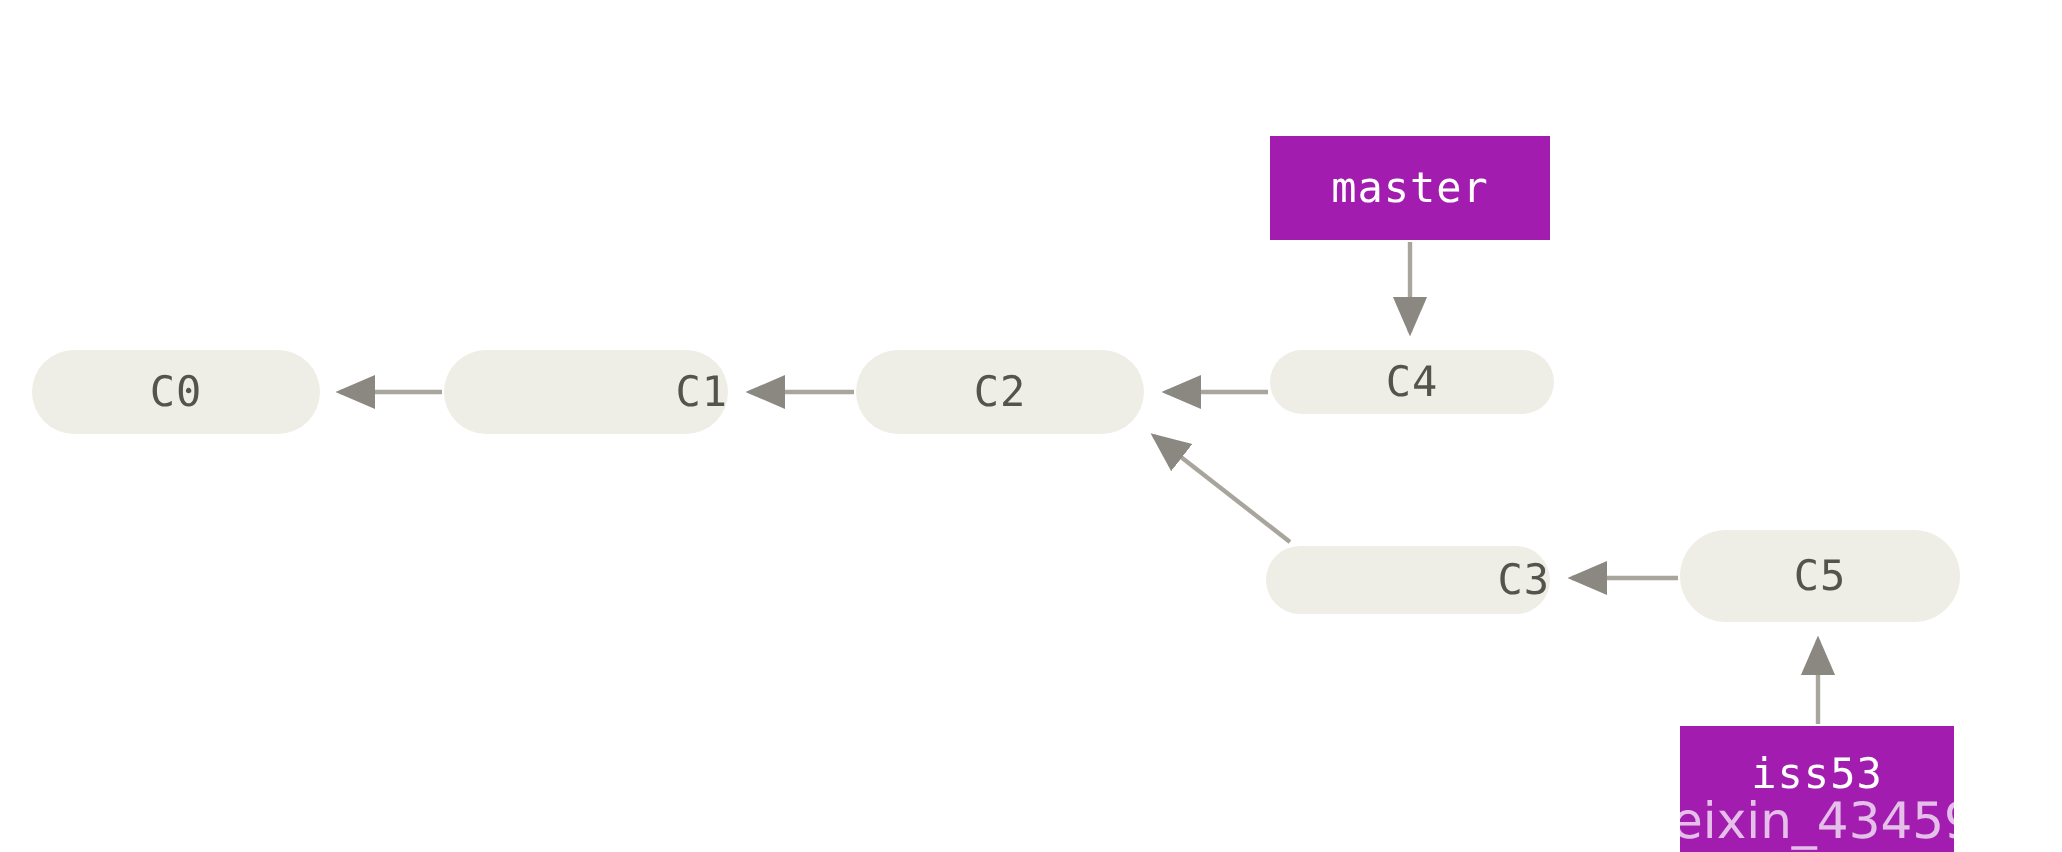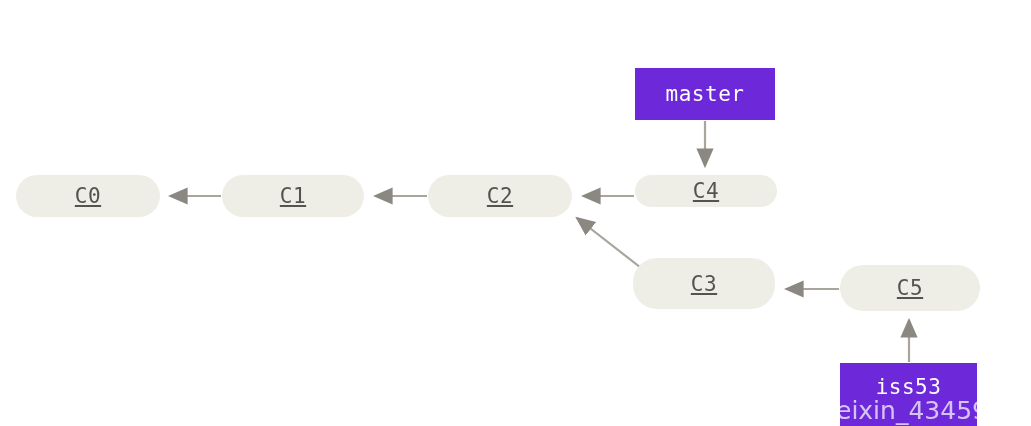"master" .branch-label { background: #6d28d9 -> #a21caf }
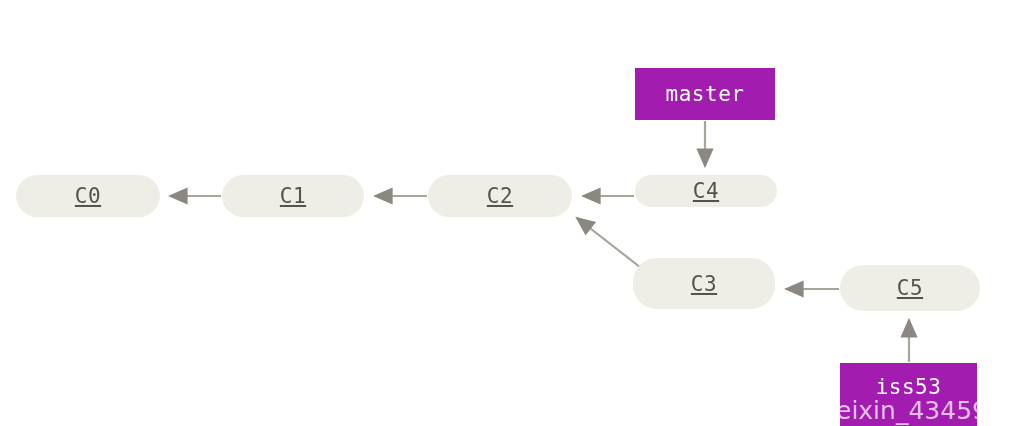"C0" .commit-node { text-decoration: underline -> none }
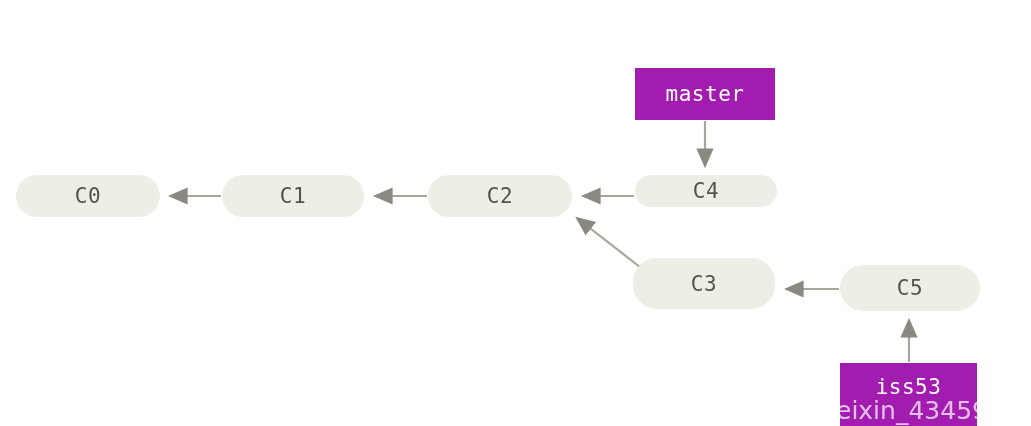"C1" div.commit-node { justify-content: none -> flex-end }
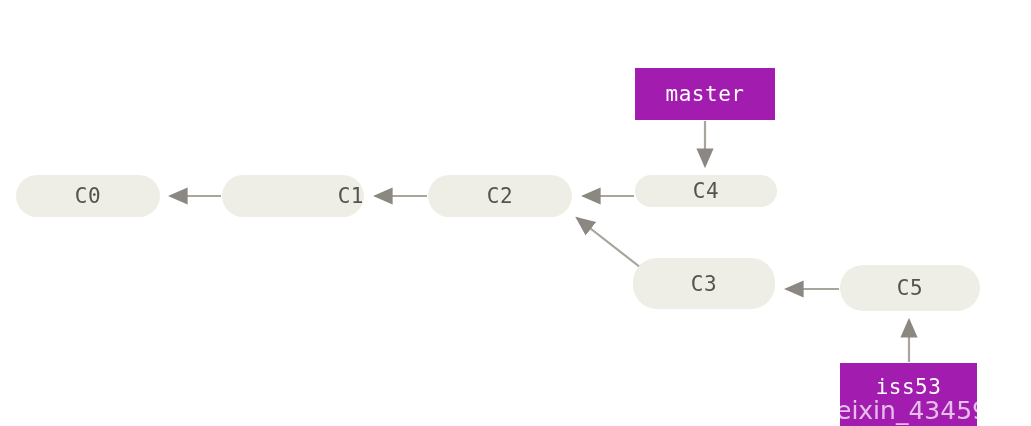"C3" div.commit-node { height: 51px -> 34px; justify-content: none -> flex-end; top: 258px -> 273px }
